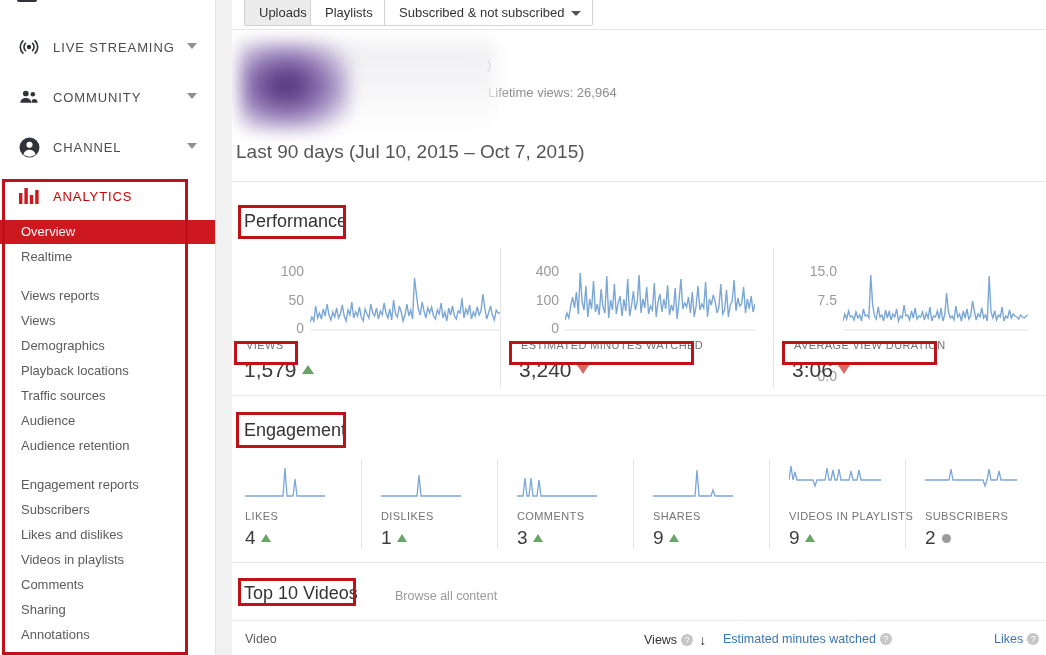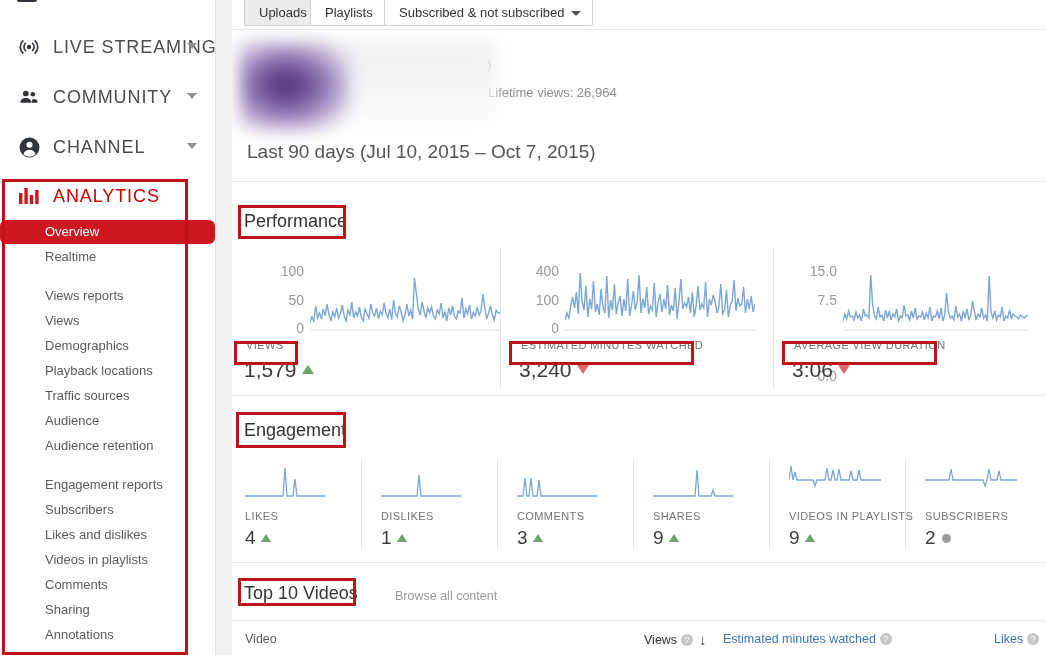"LIVE STREAMING" .nav-group .glabel { font-size: 18px -> 13px }
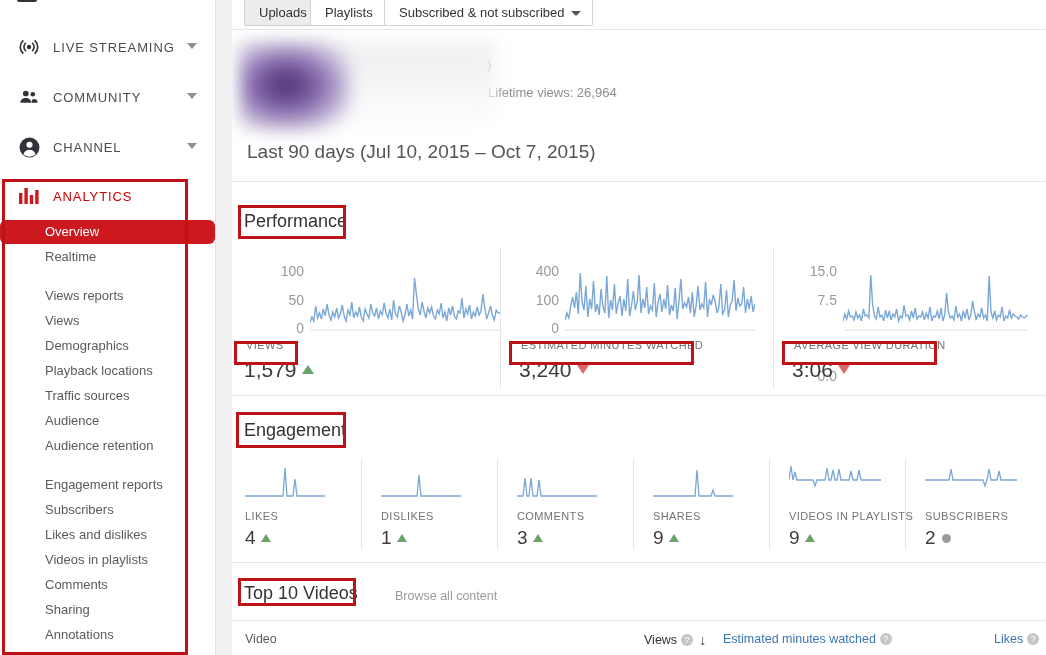"Last 90 days (Jul 10," .range-title { left: 15px -> 4px }
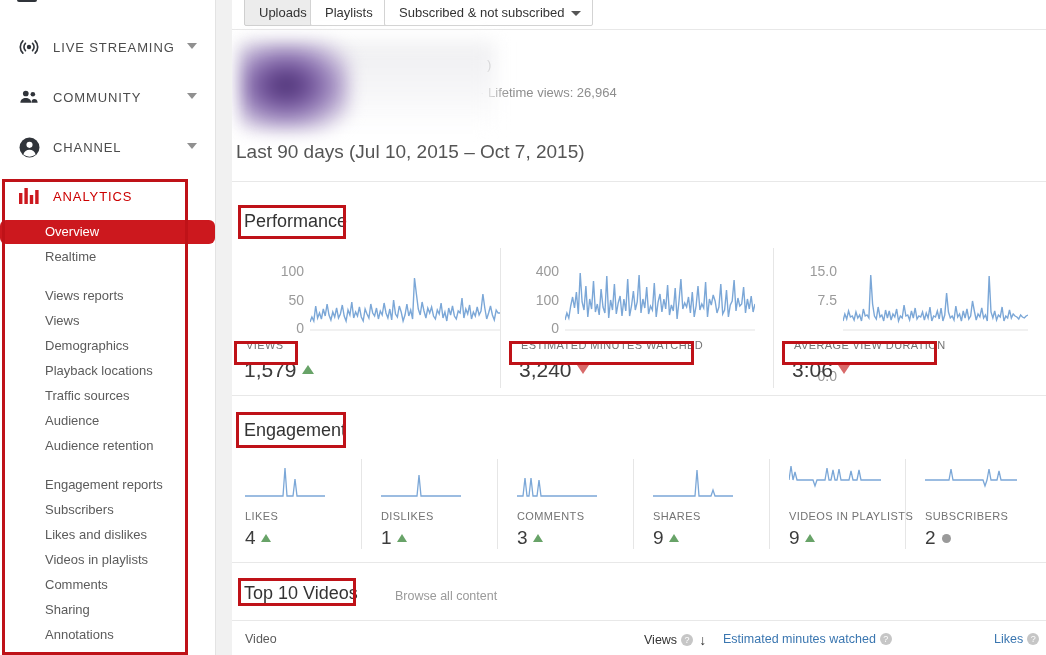"Overview" .nav-sub { border-radius: 6px -> none; padding-left: 45px -> 21px }
